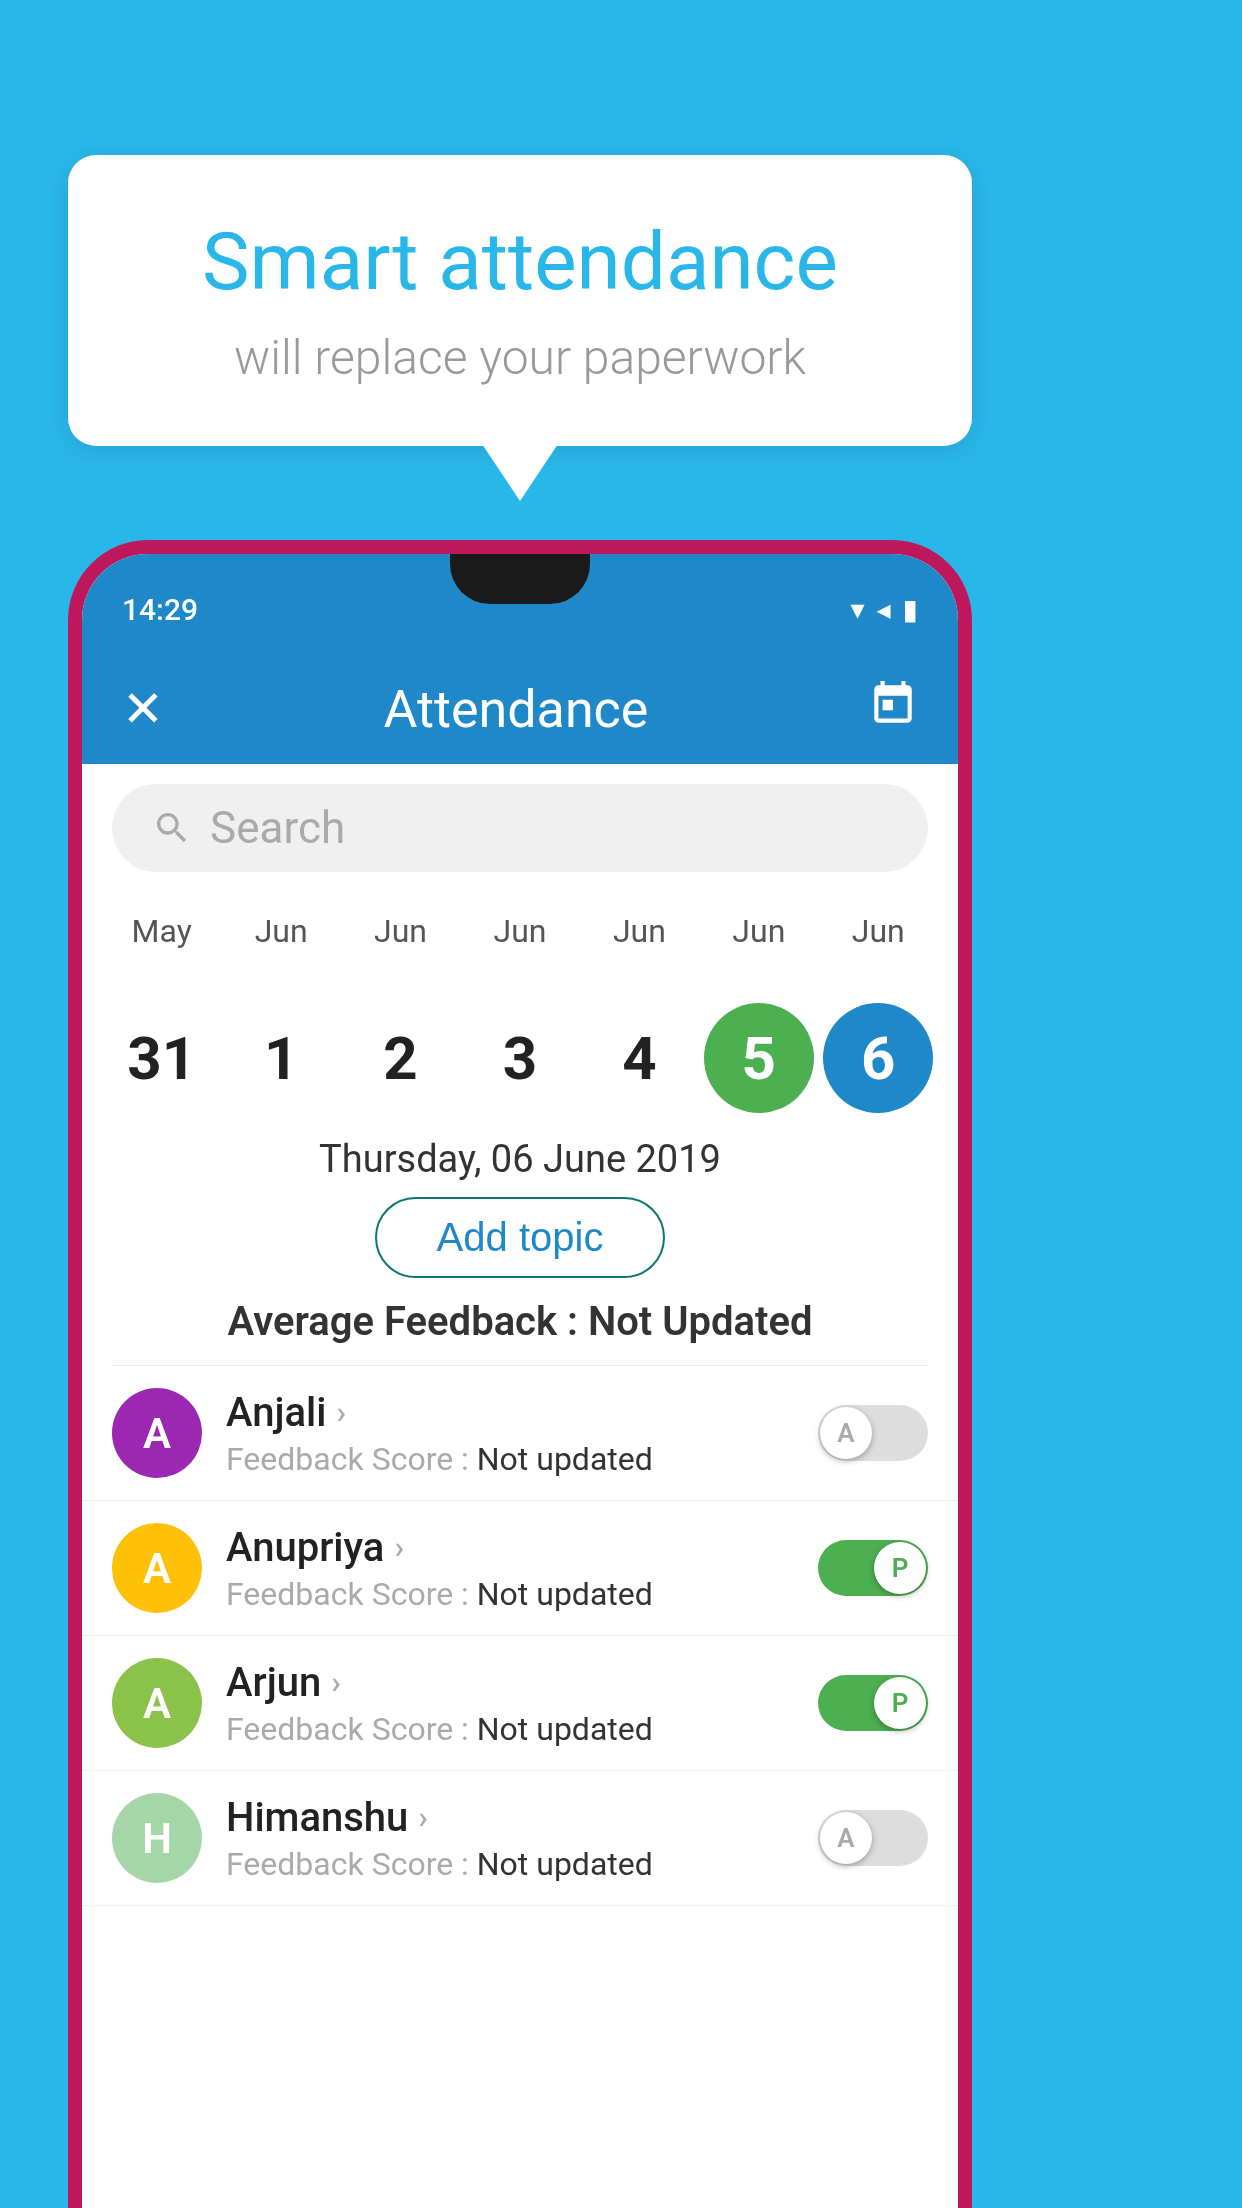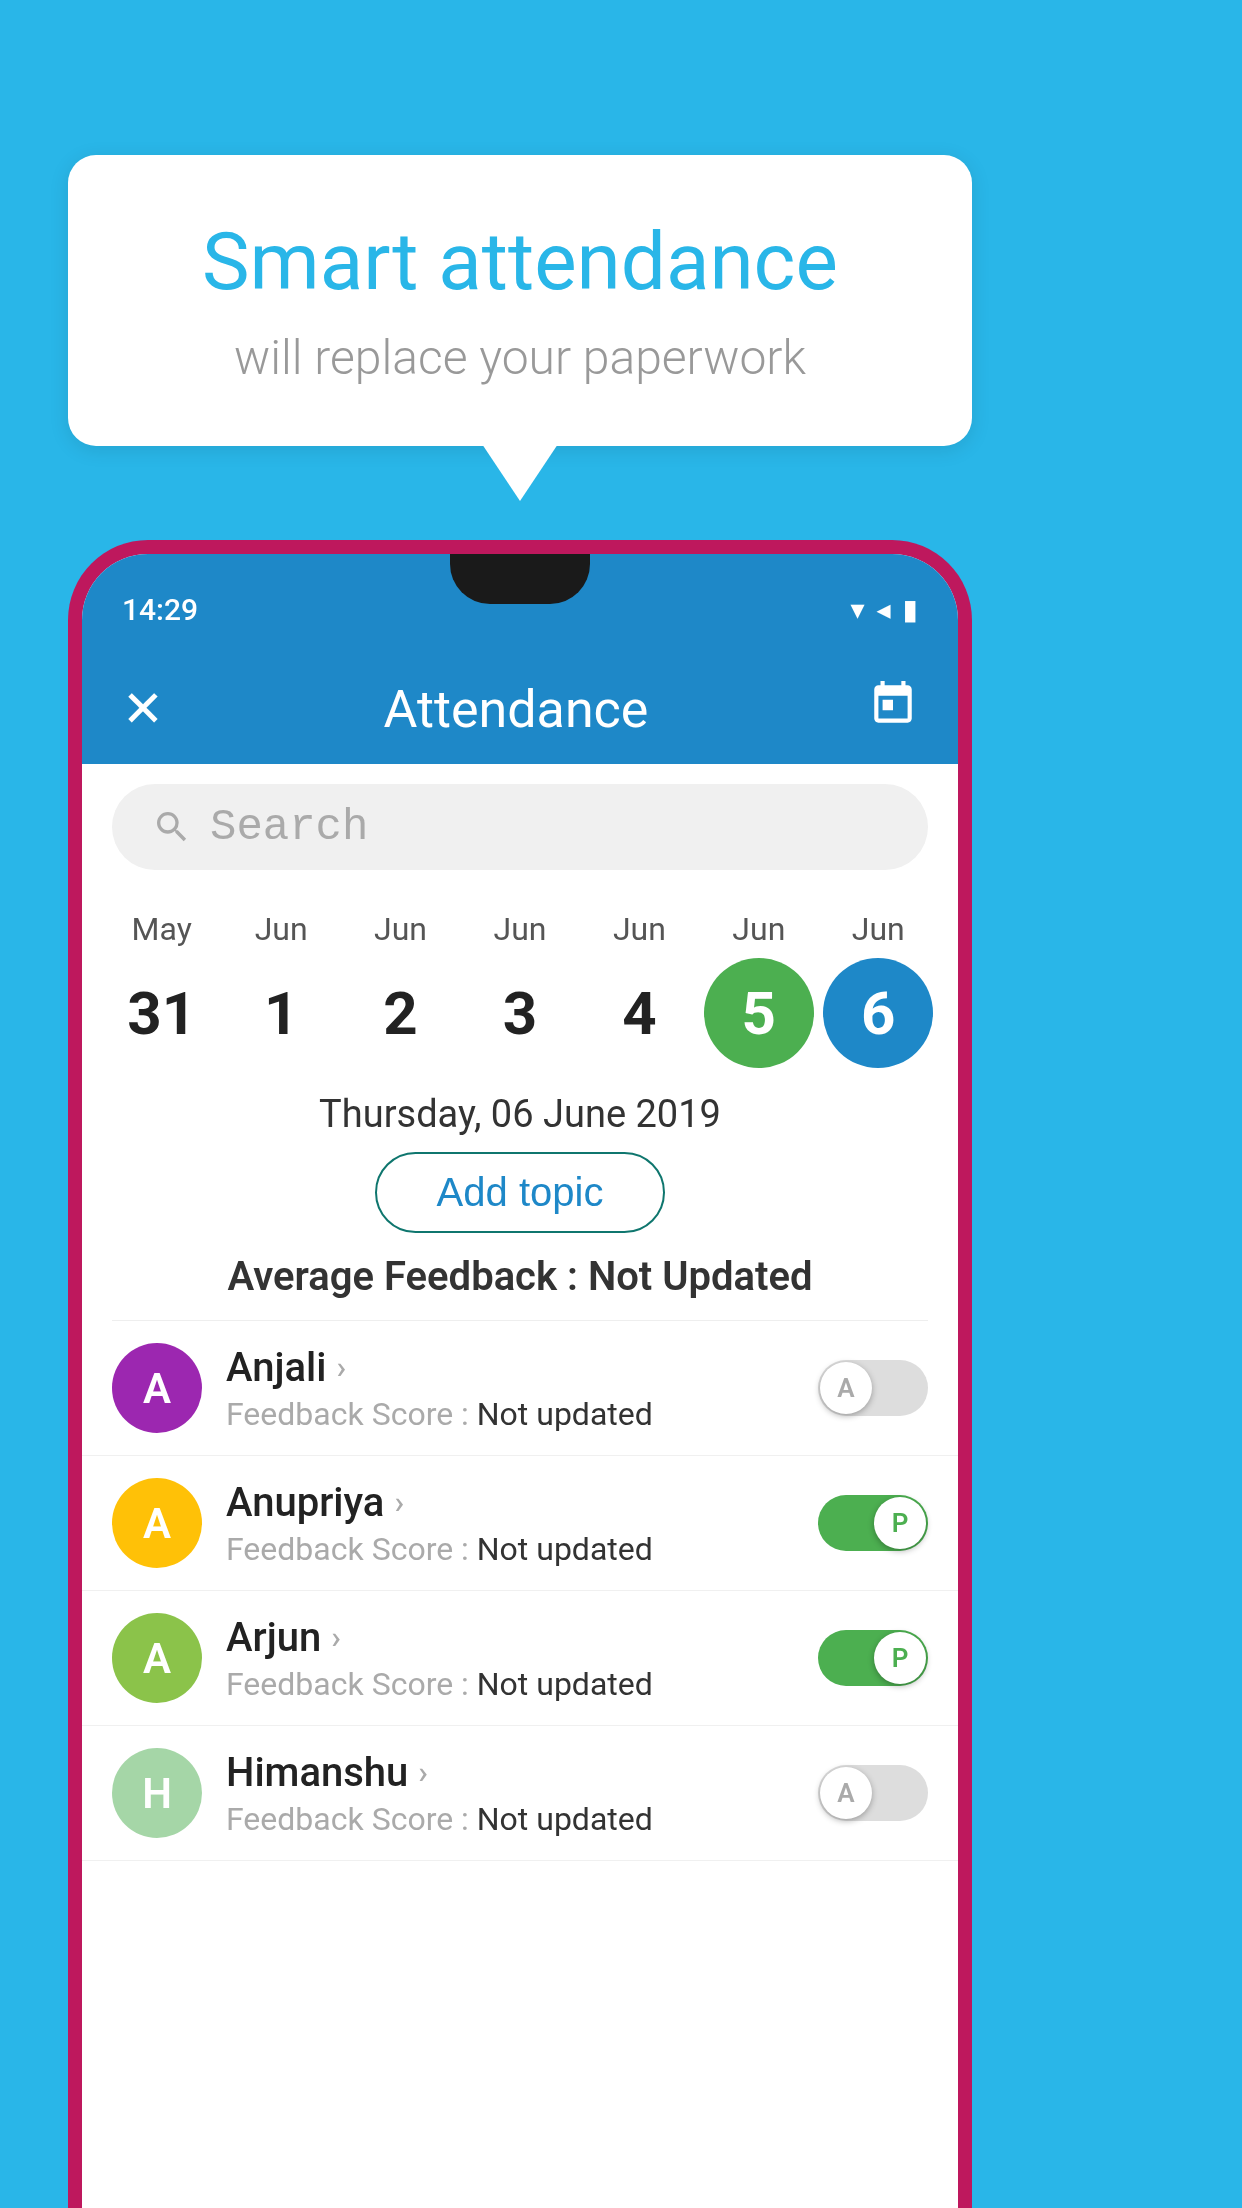"Search" .search-input-display { font-family: Liberation Mono, monospace -> none }
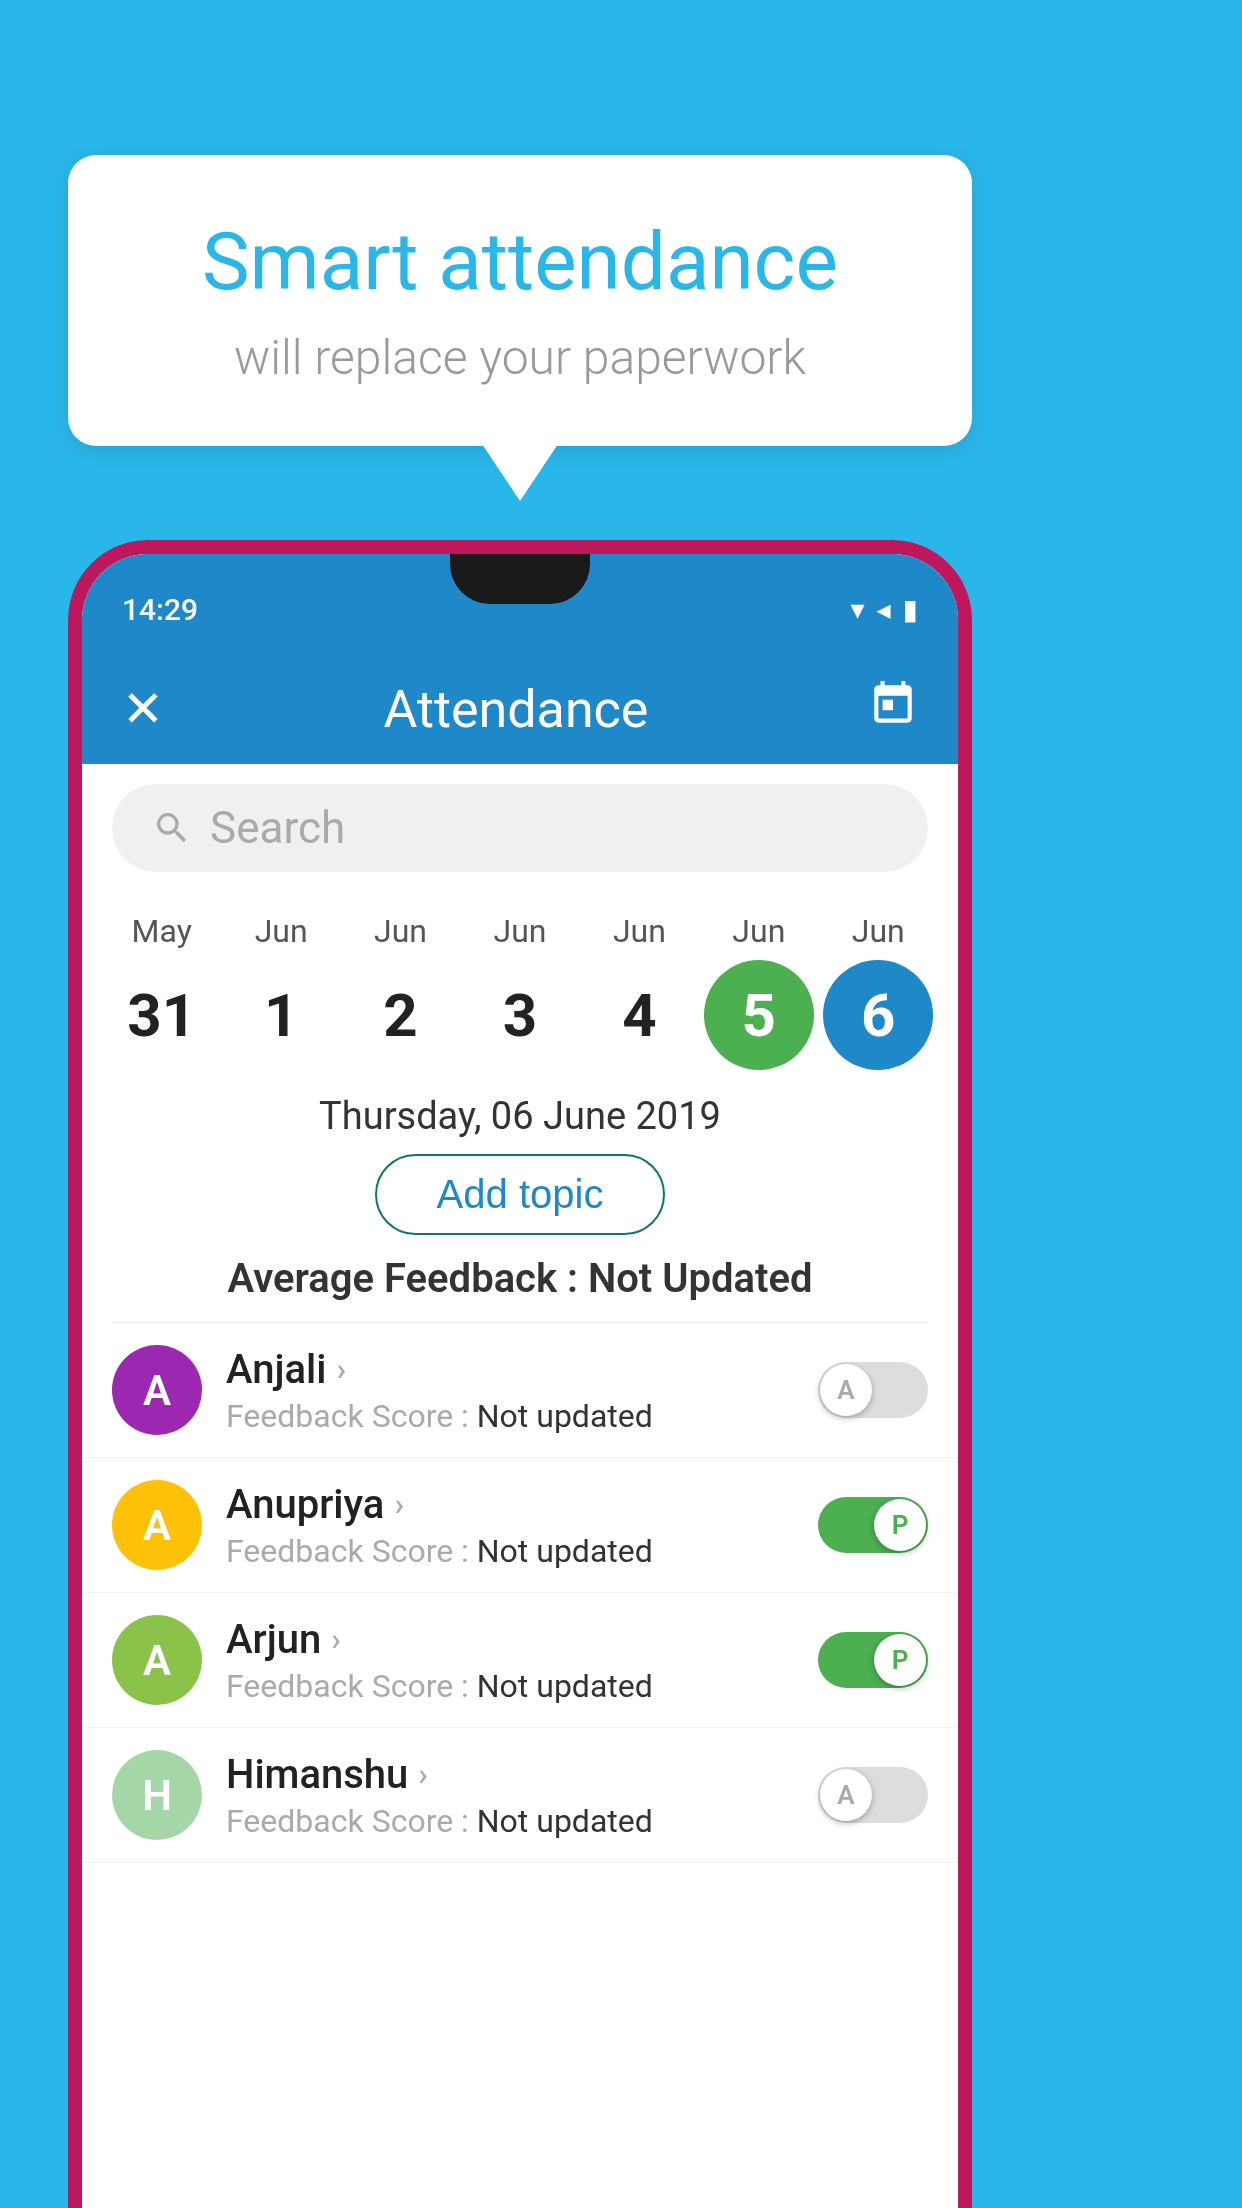"May" .date-col { gap: none -> 43px }
